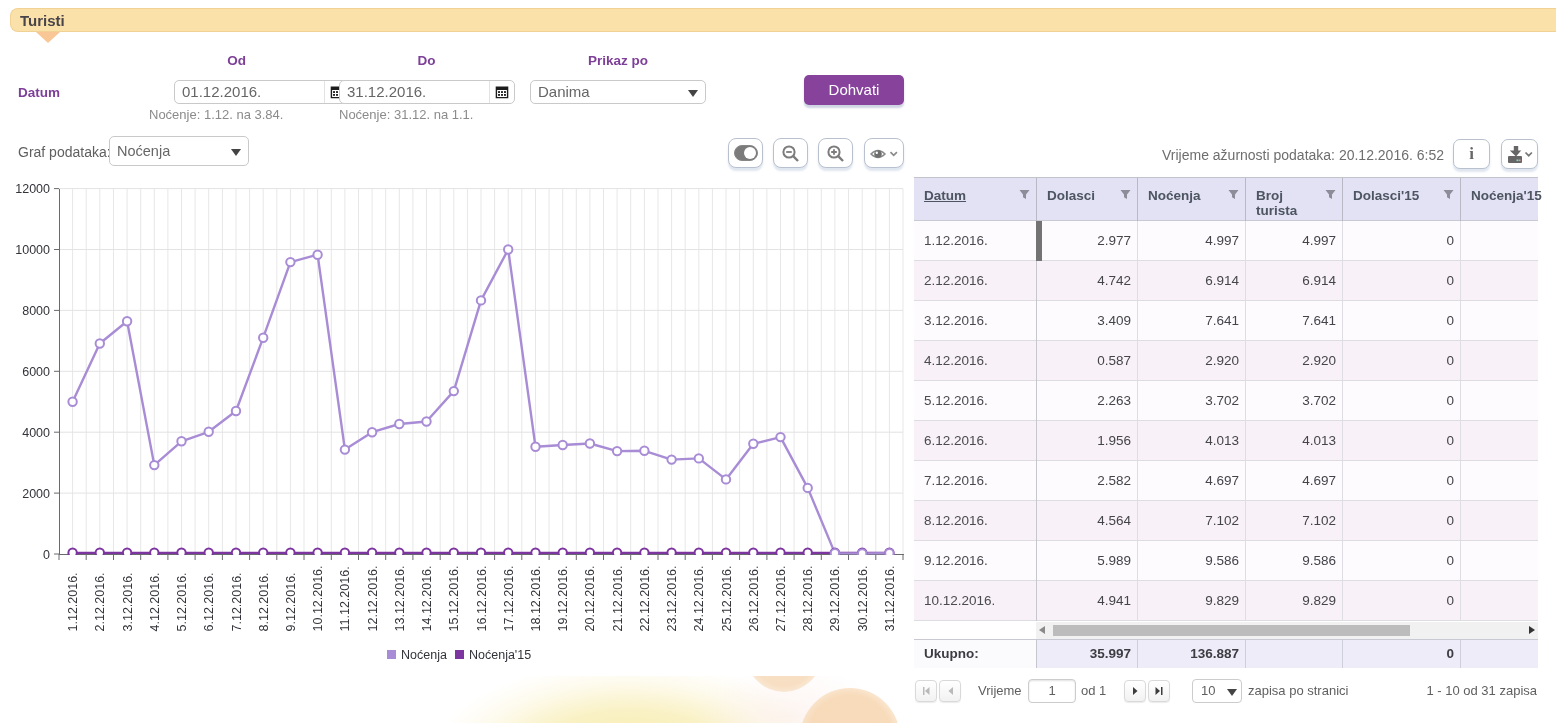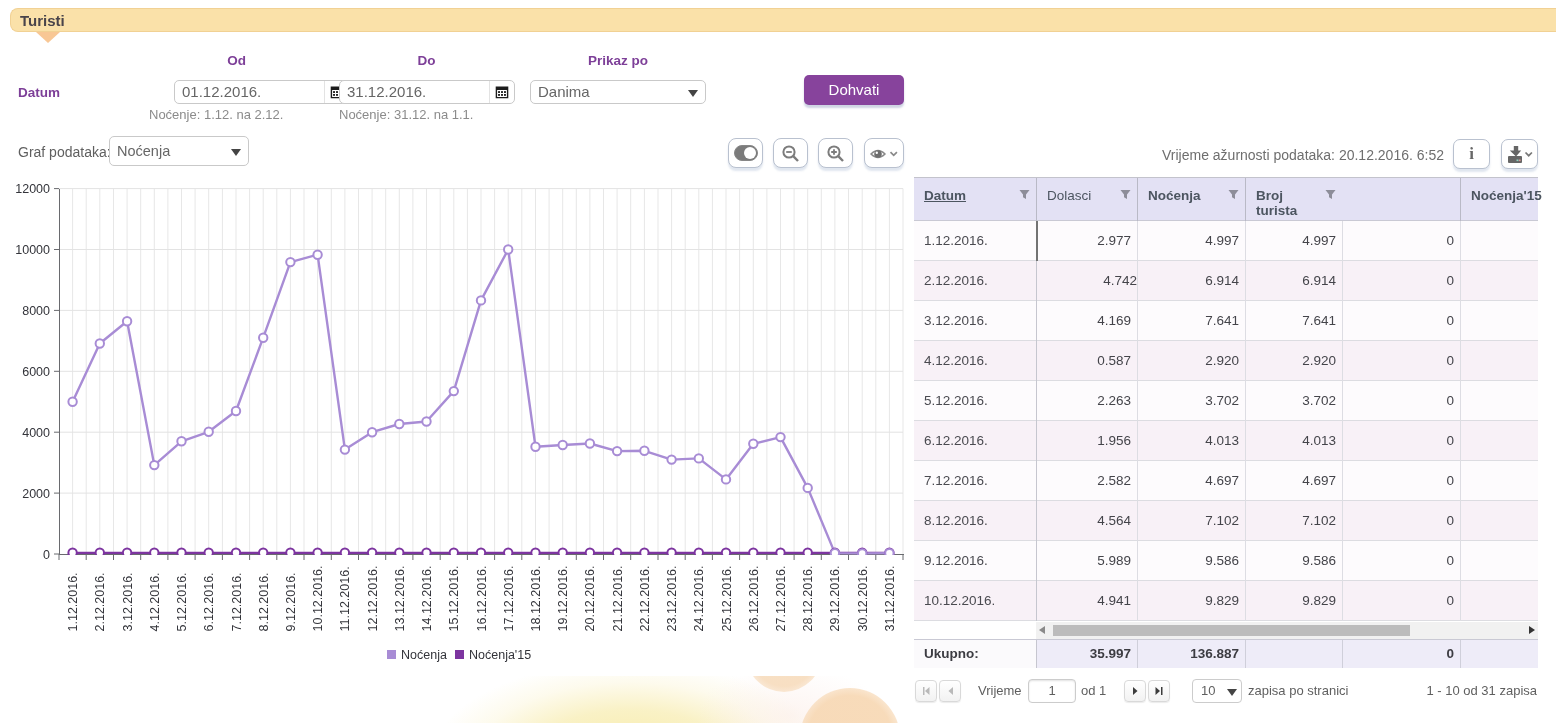"Noćenje: 1.12. na 2.12." div.abs { text: 2.12 -> 3.84 }
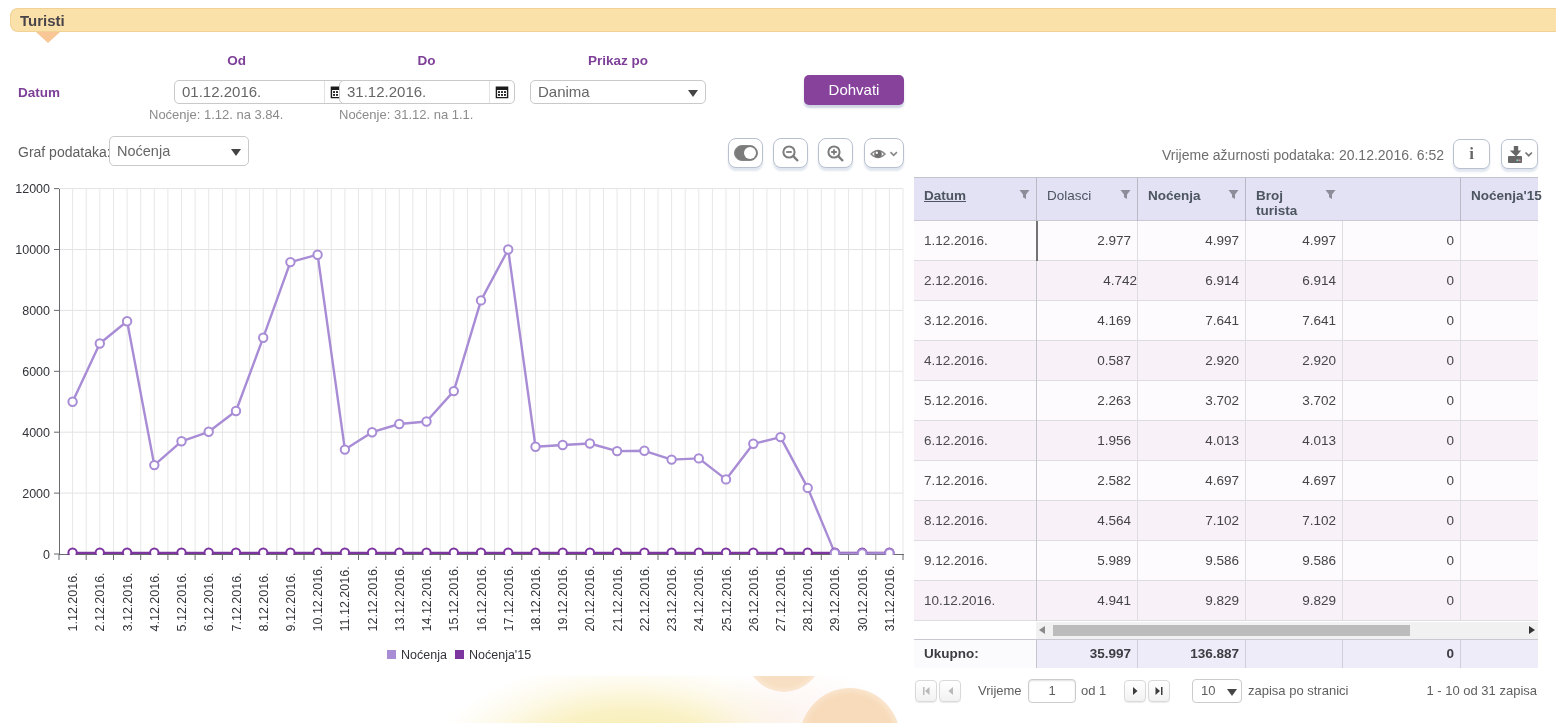"Dolasci" div { font-weight: normal -> bold }
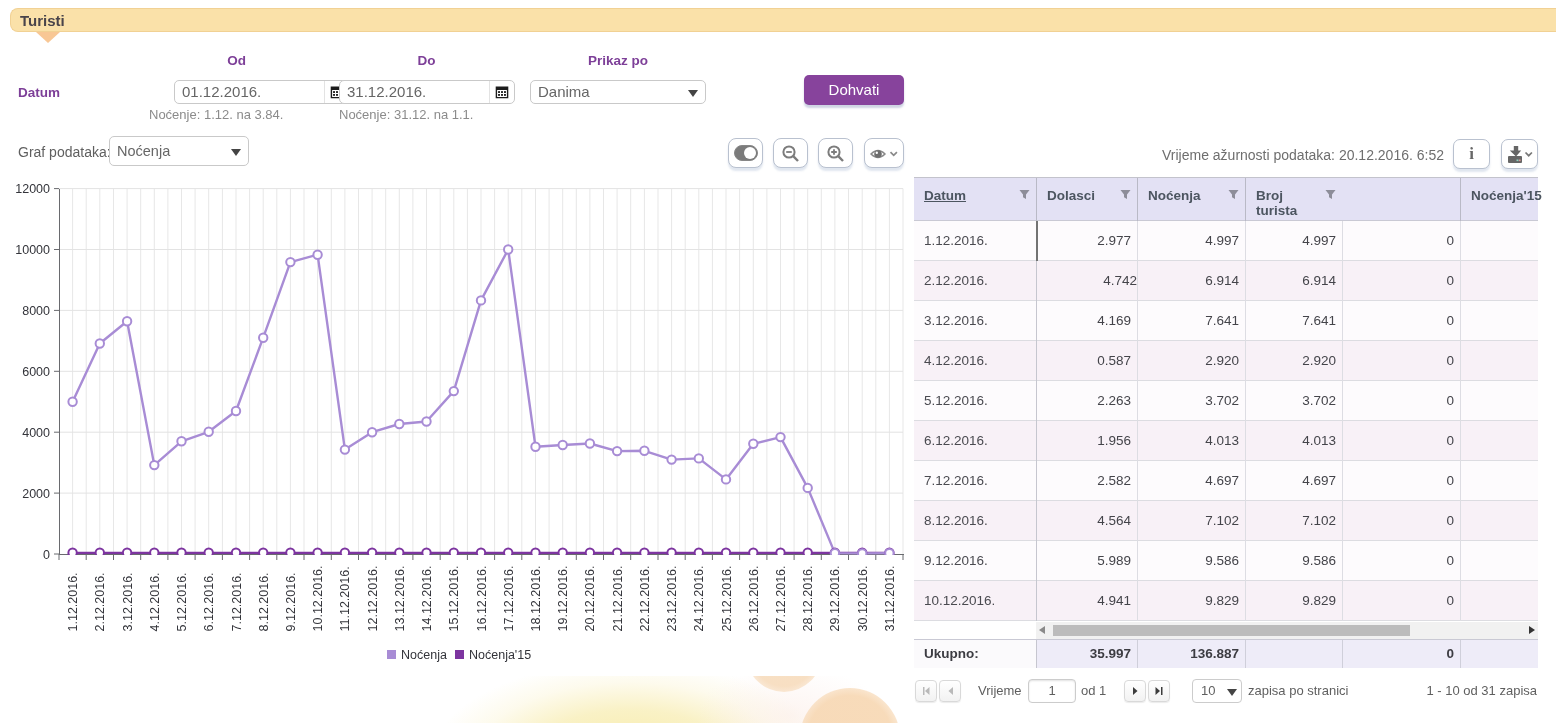"Dolasci'15" div { html: none -> <div> <div>Dolasci'15</div> <svg> <path></path> </svg> </div> }
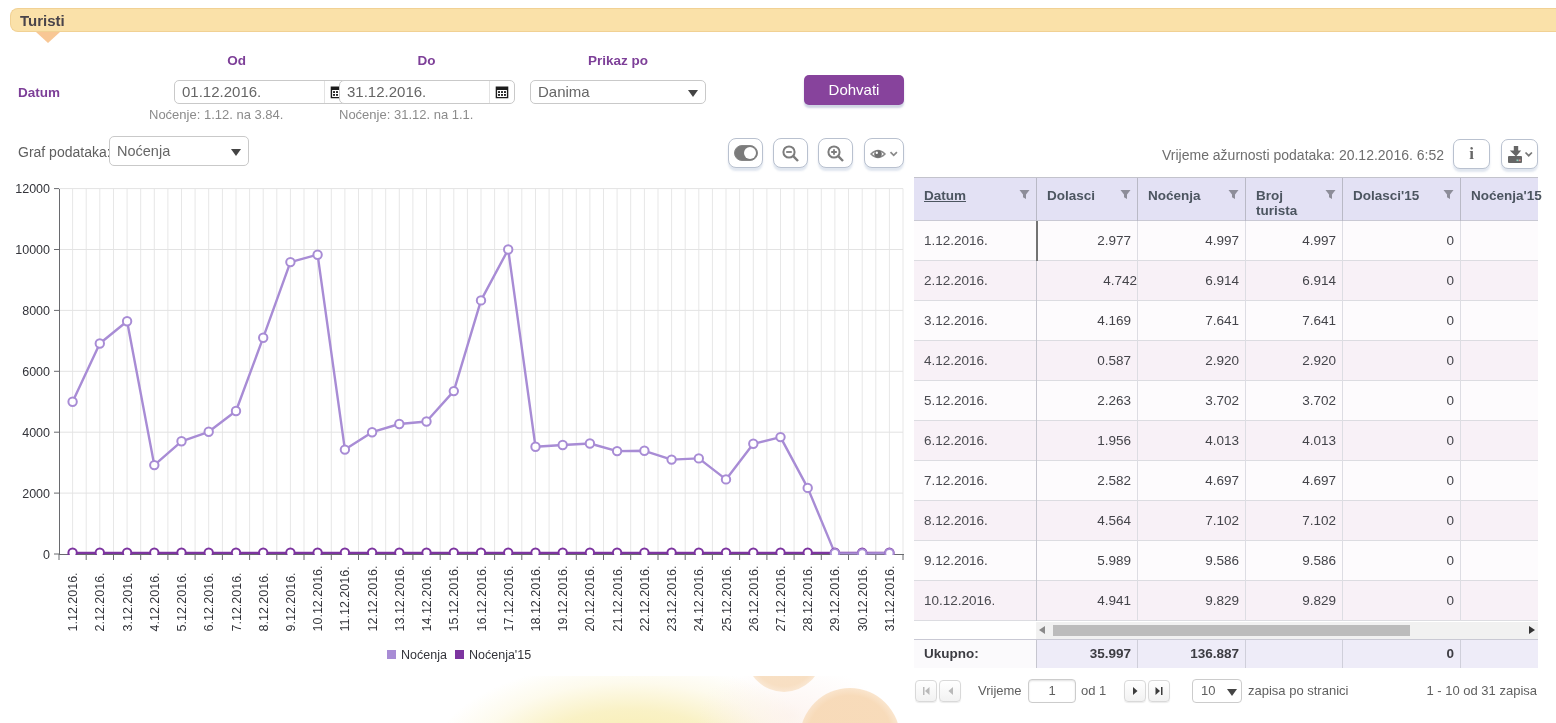"2.977" div { border-left: 2px solid #737373 -> 6px solid #737373 }
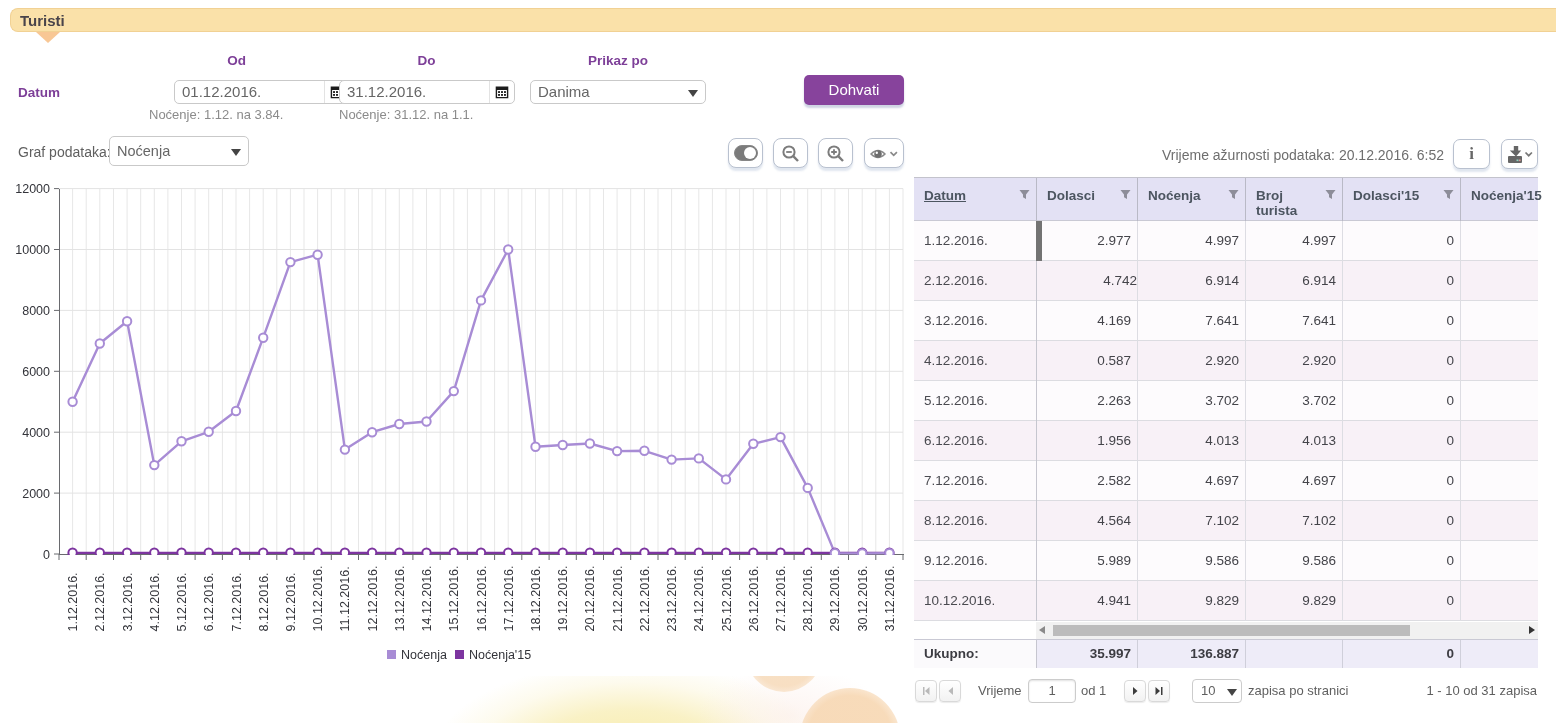"4.742" div { right: 0 -> 6px }
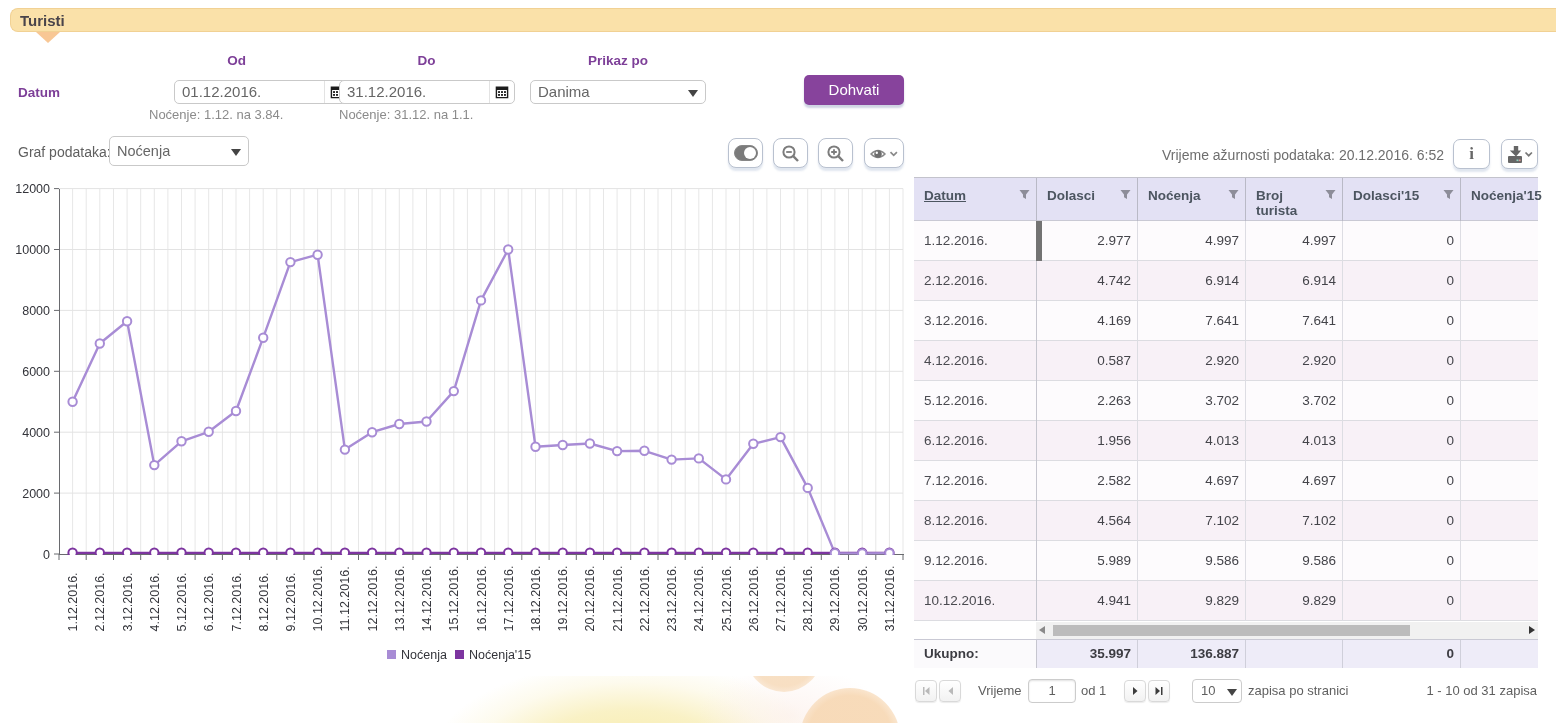"4.169" div { text: 4.169 -> 3.409 }
